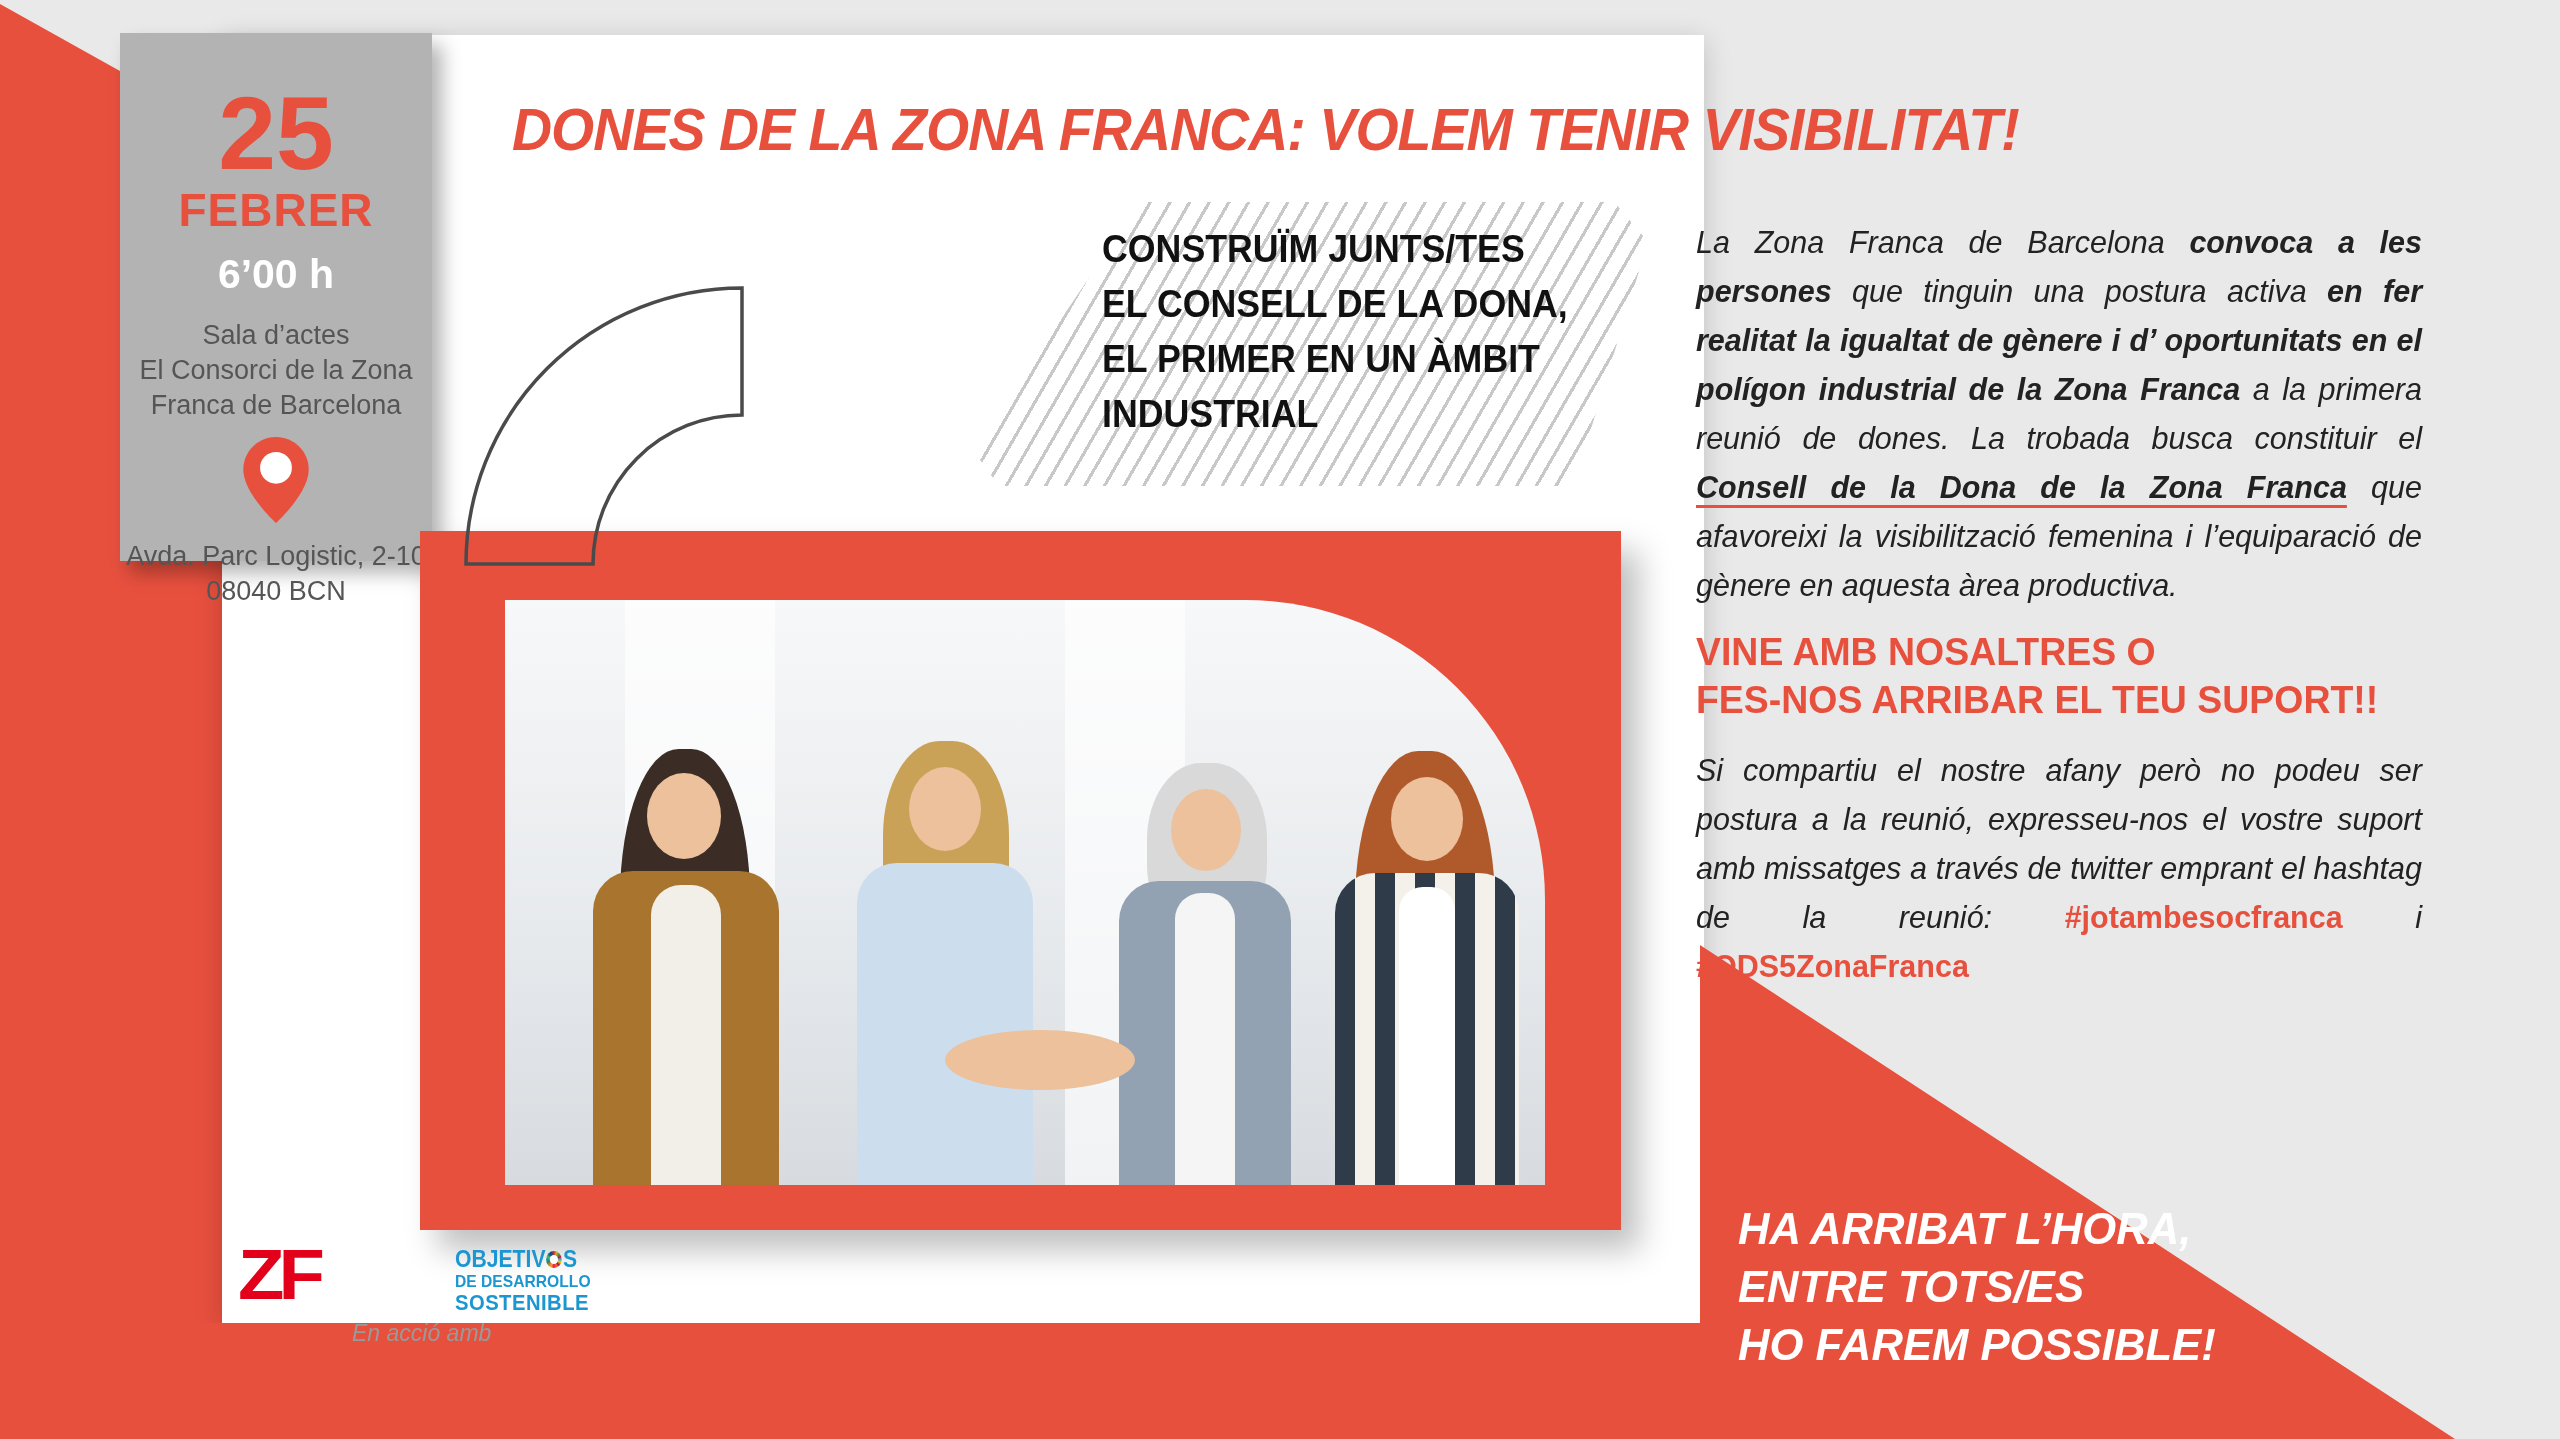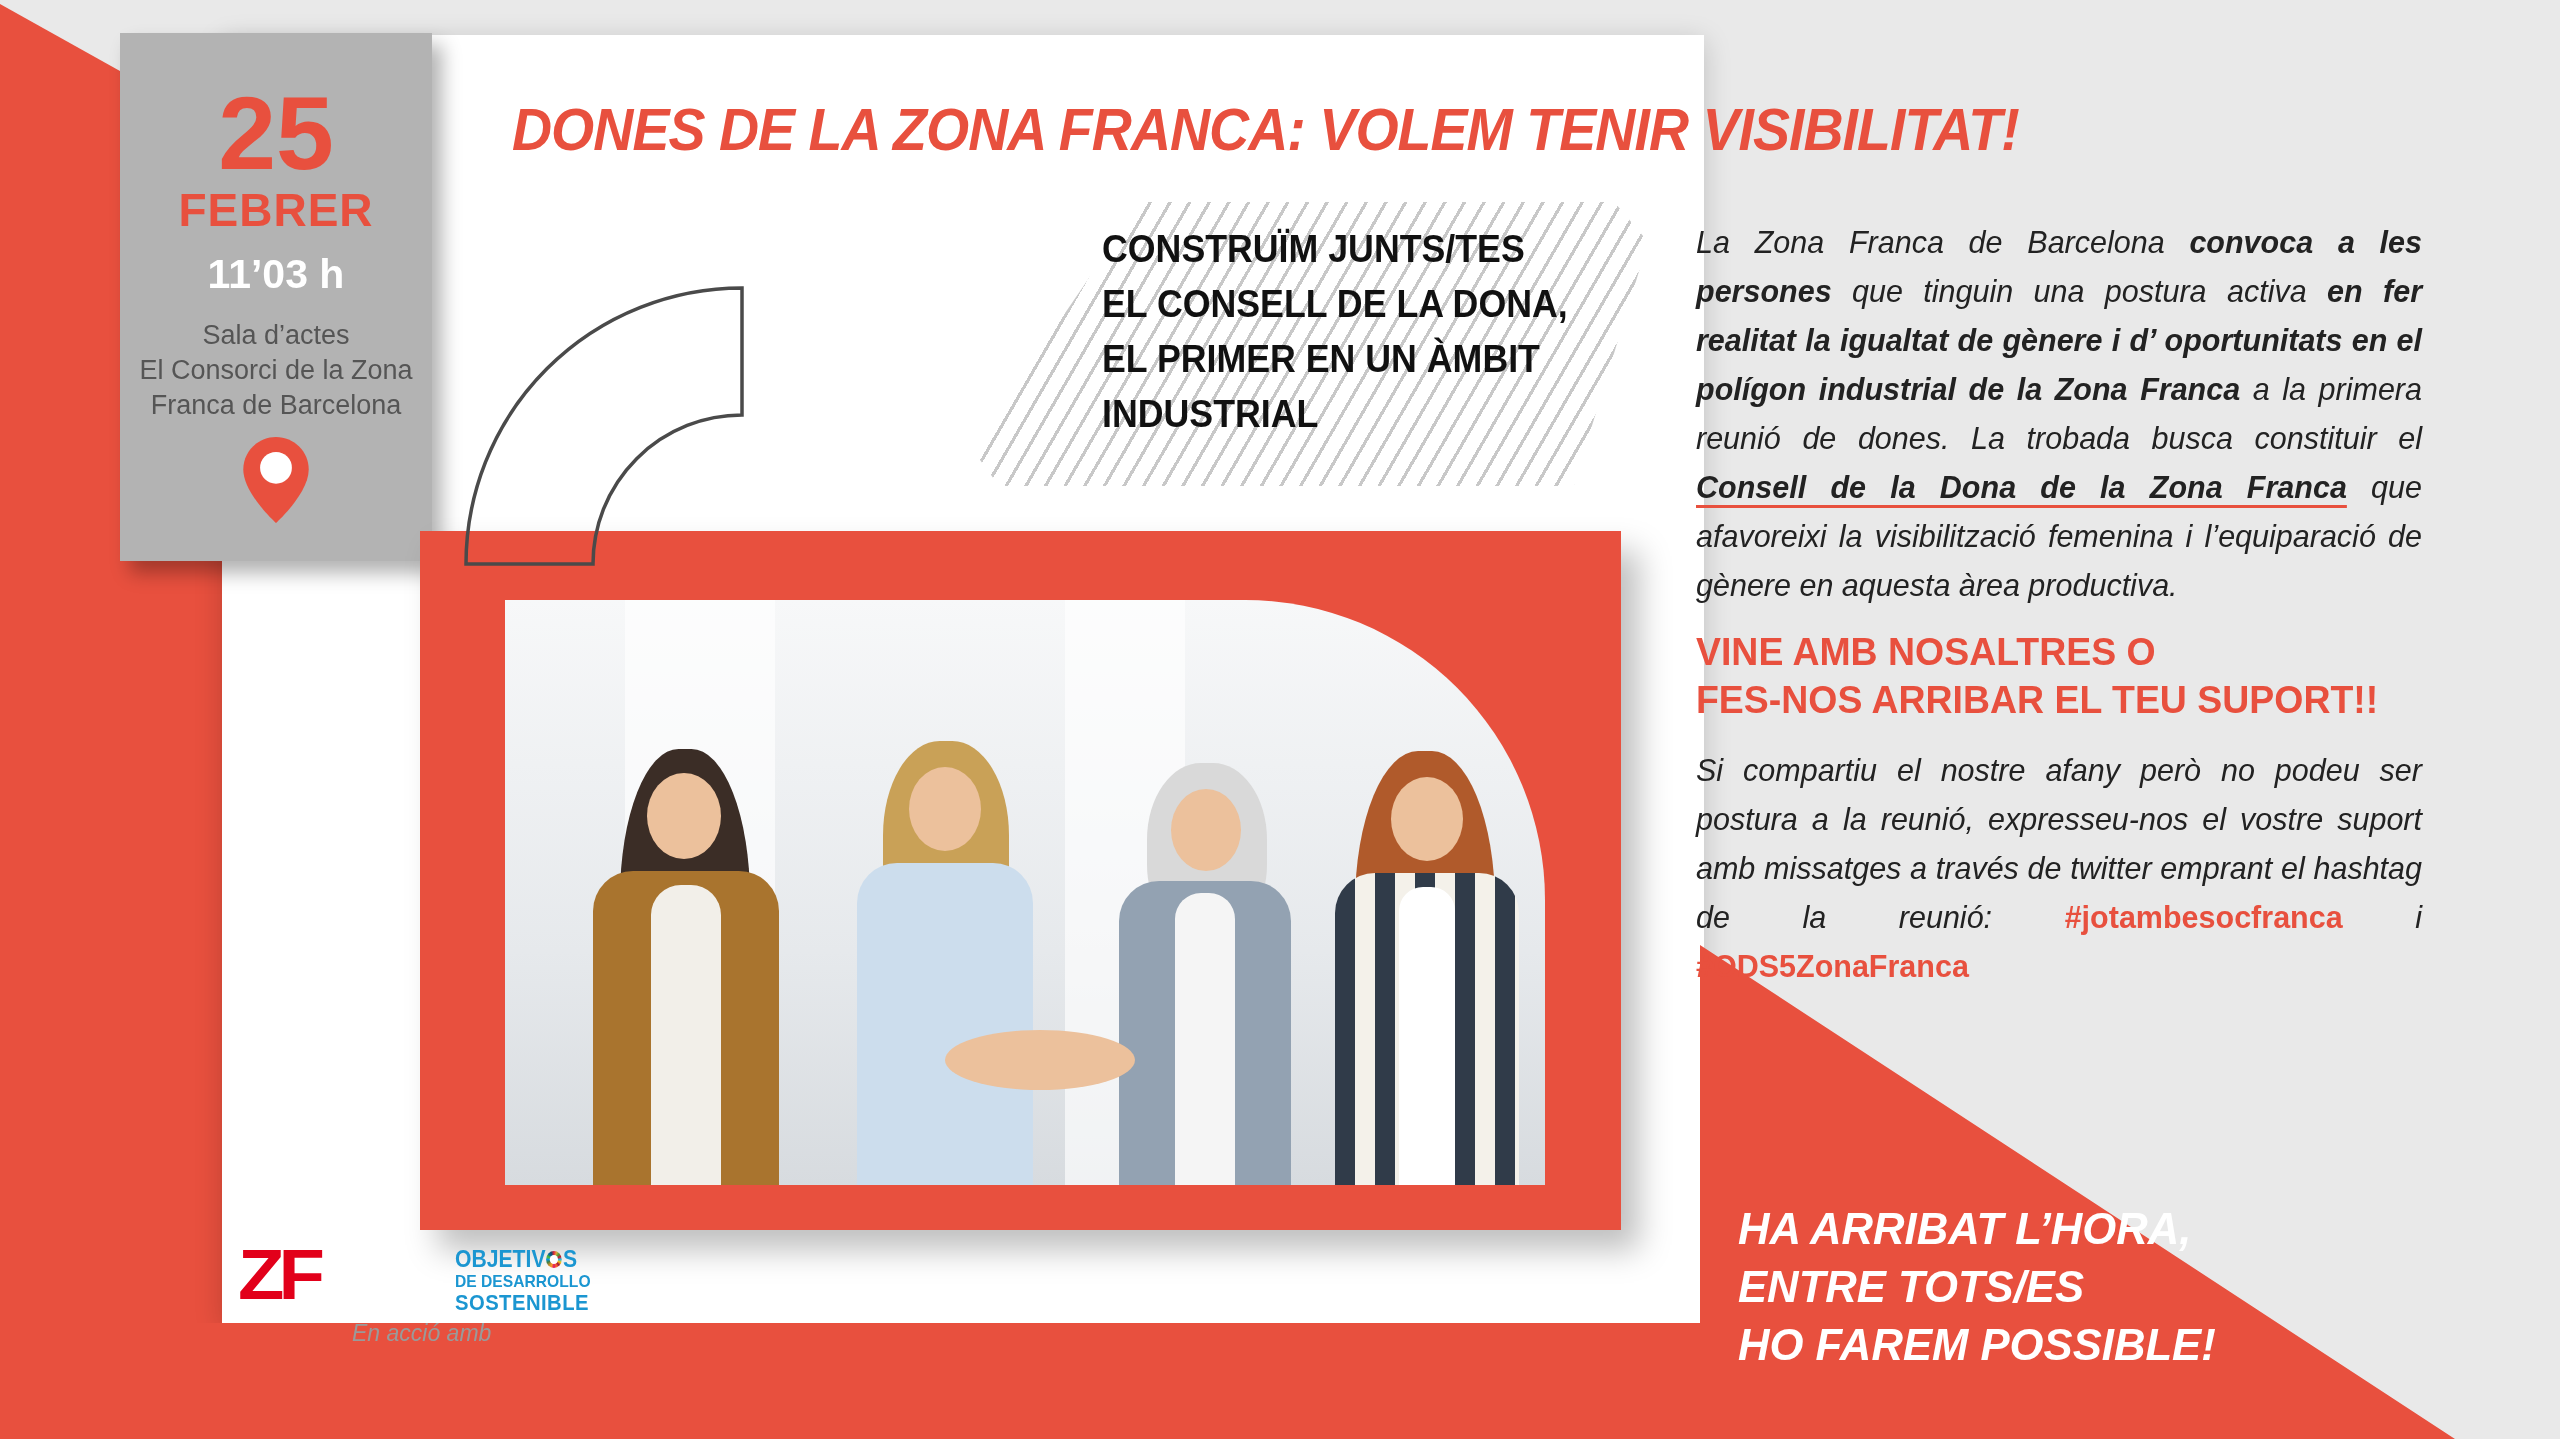"11’03 h" div.date-time { text: 11’03 -> 6’00 }
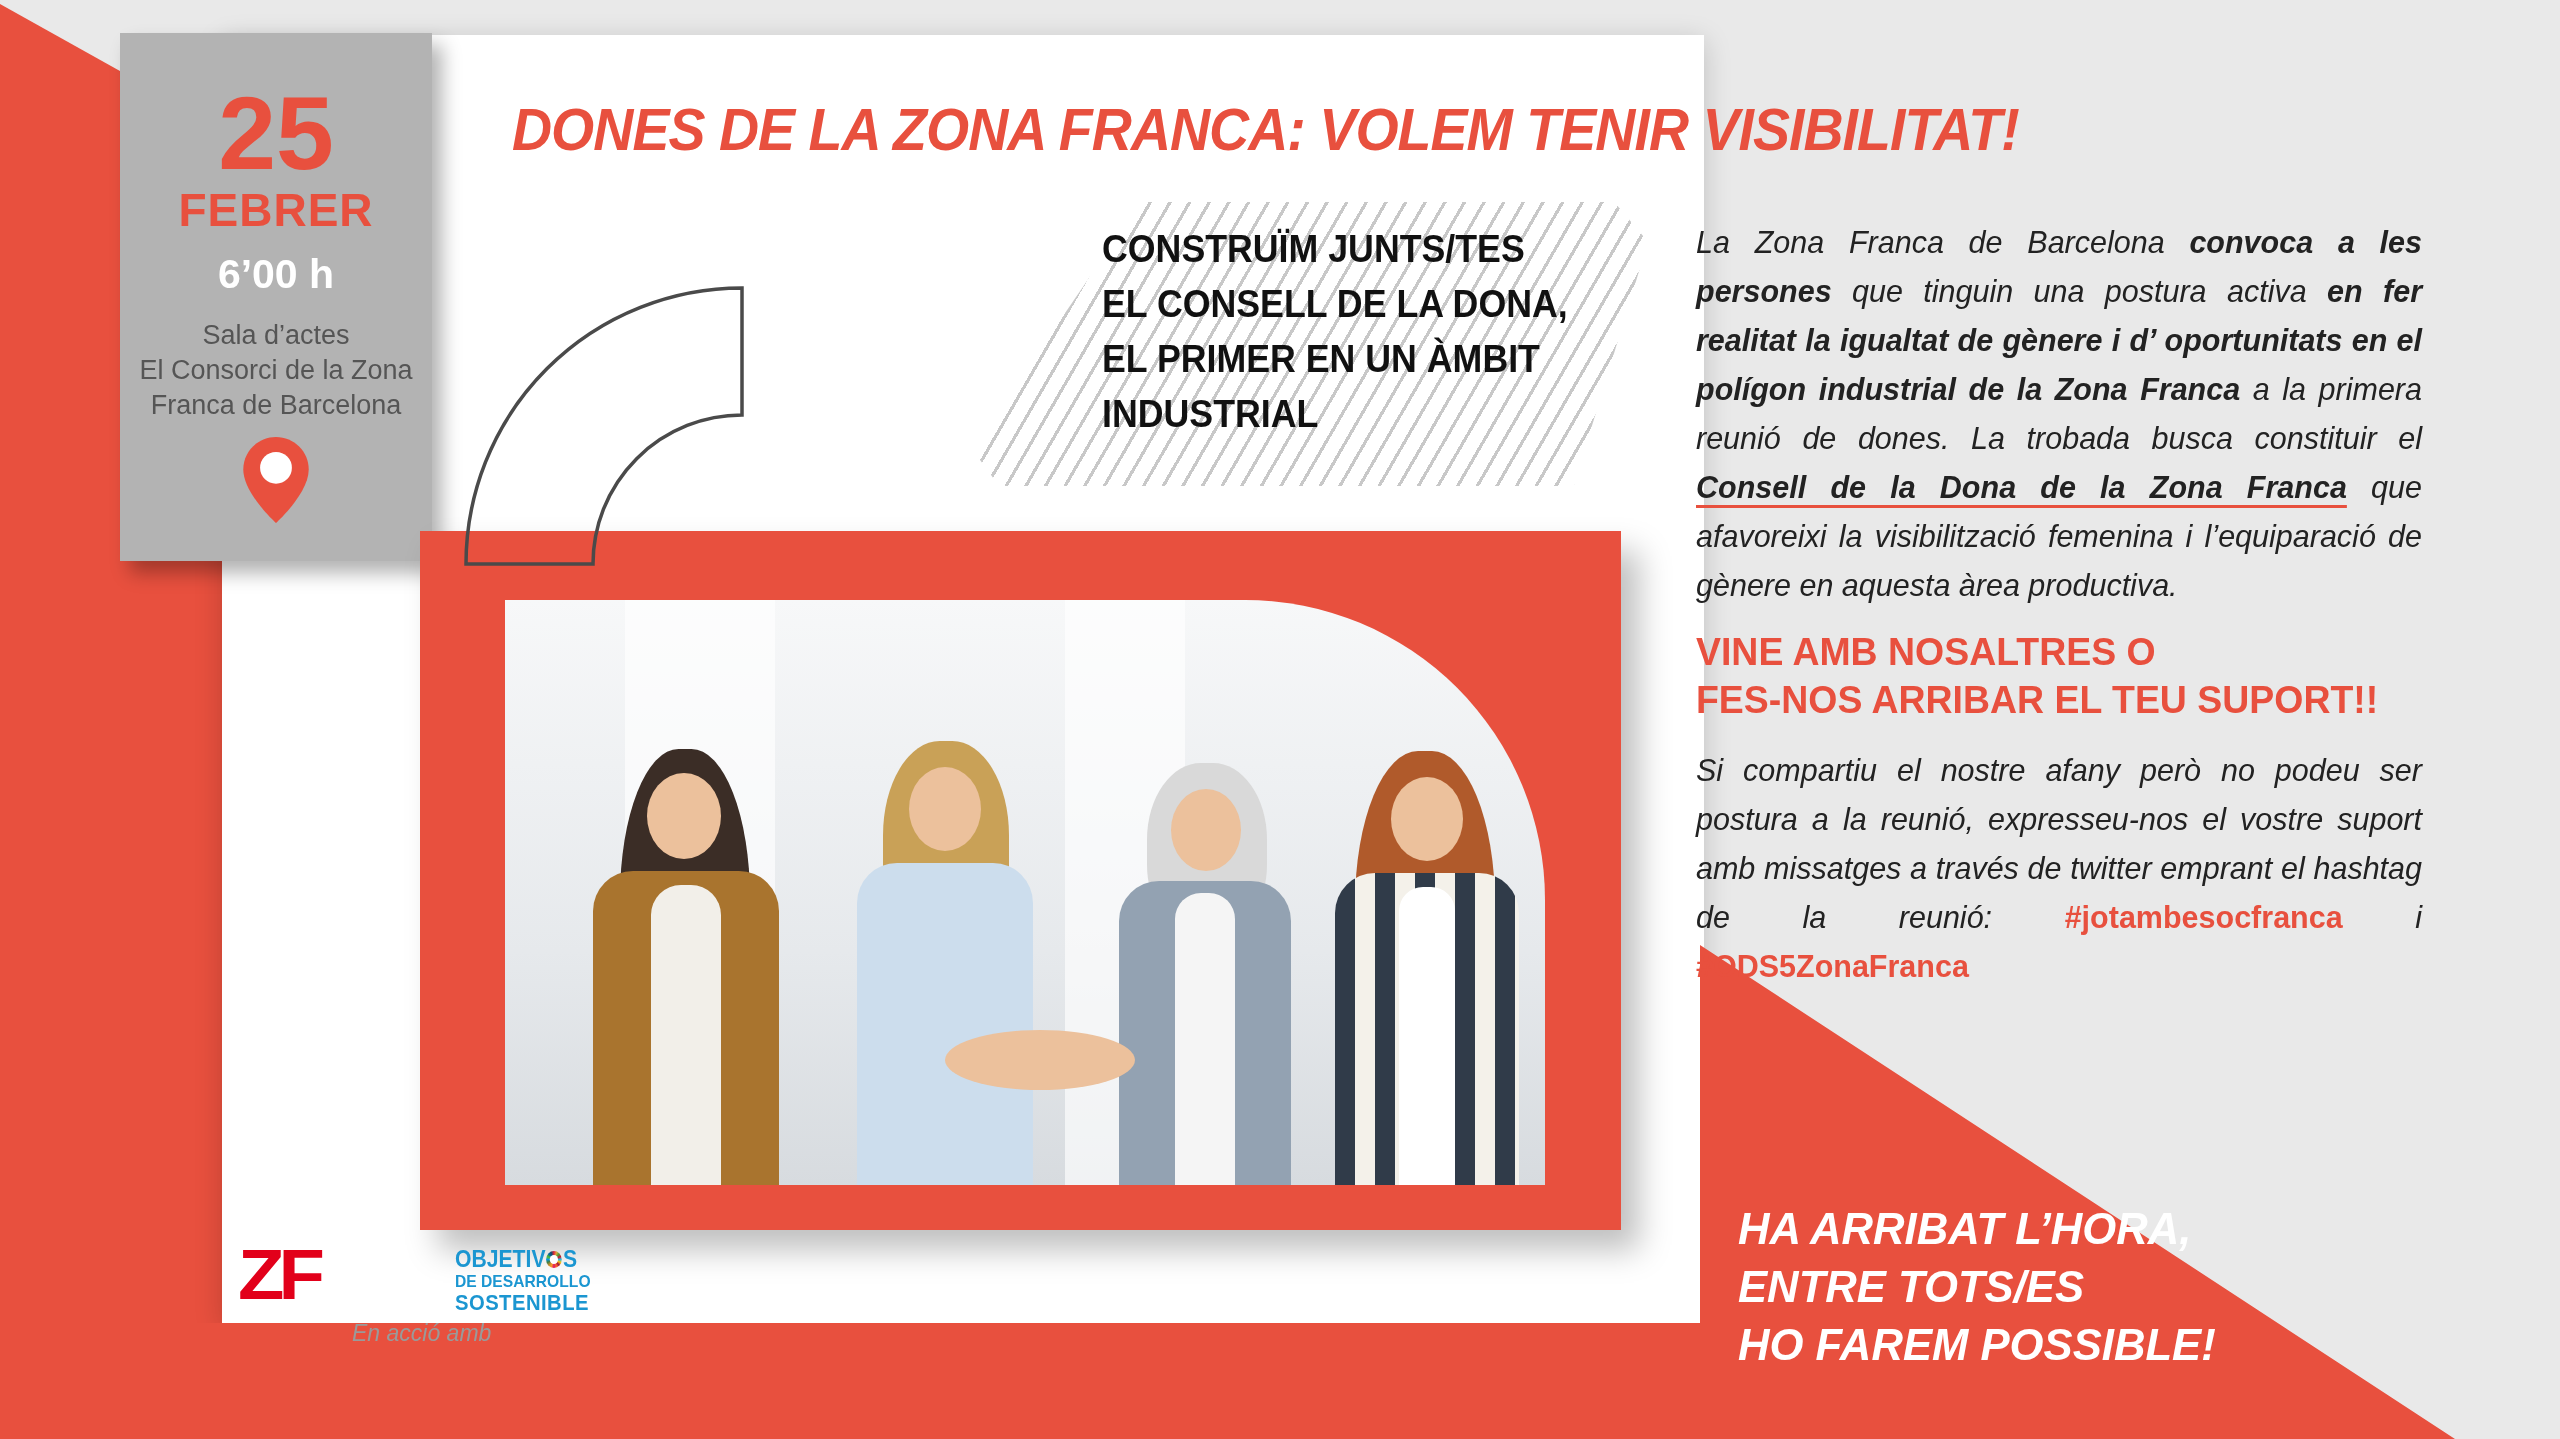"Avda. Parc Logistic, 2-10" div.address { html: none -> <div> <div>Avda. Parc Logistic, 2-10</div> <div>08040 BCN</div> </div> }
